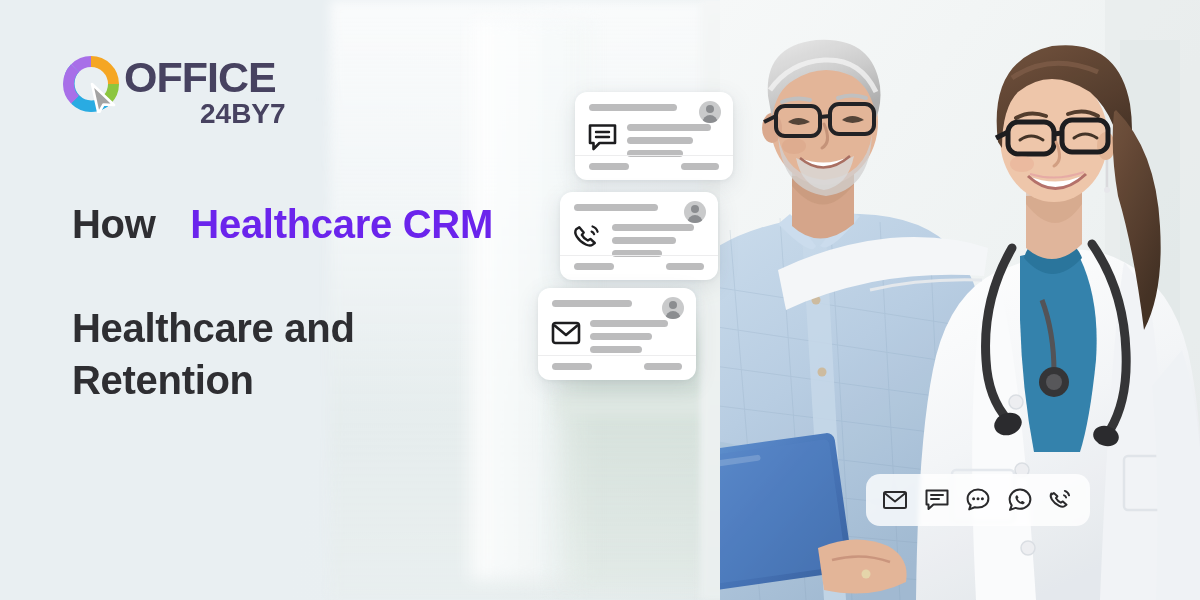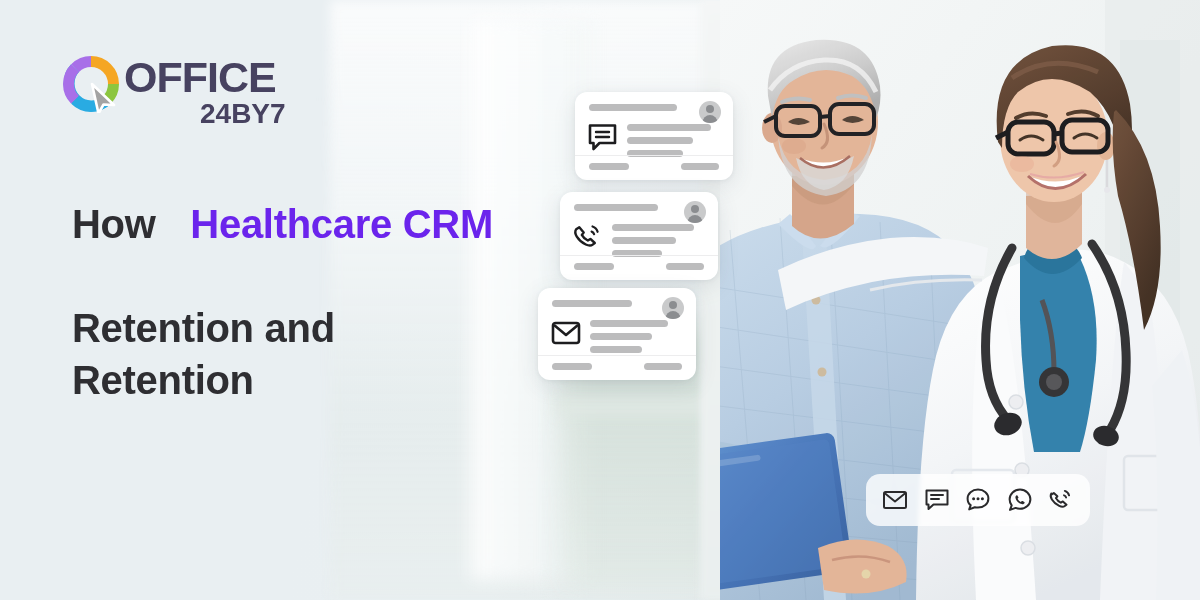"Retention and" span { text: Retention -> Healthcare }
